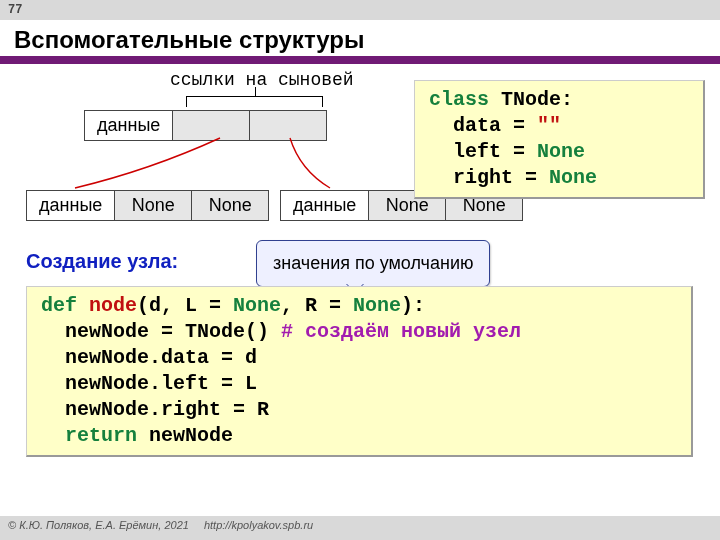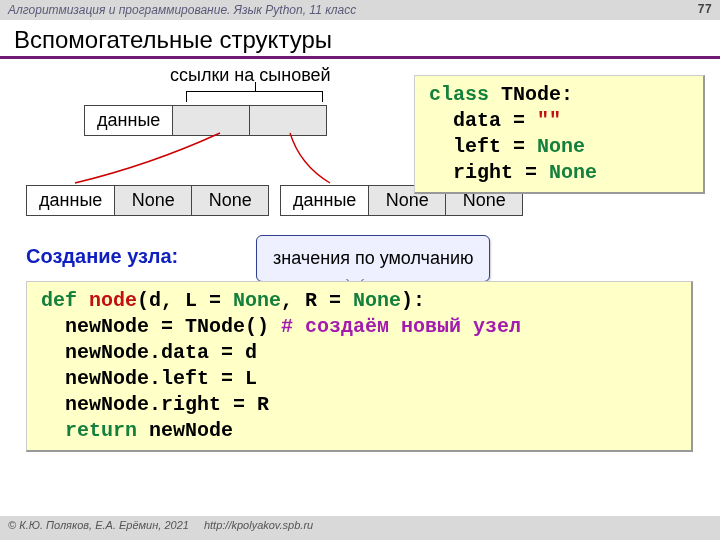"Алгоритмизация и программирование. Язык" span { html: <span>Алгоритмизация и программирование. Язык Python, 11 класс</span> -> none }
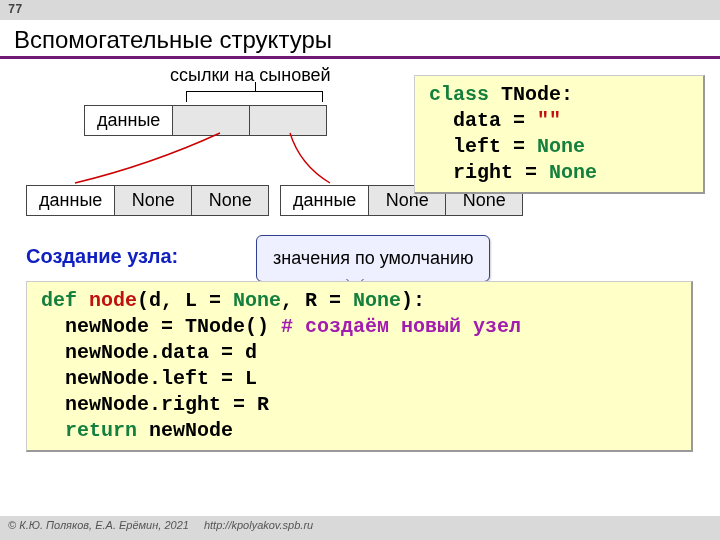"Вспомогательные структуры" .title { border-bottom: 3px solid #701a75 -> 8px solid #701a75; font-weight: normal -> bold }
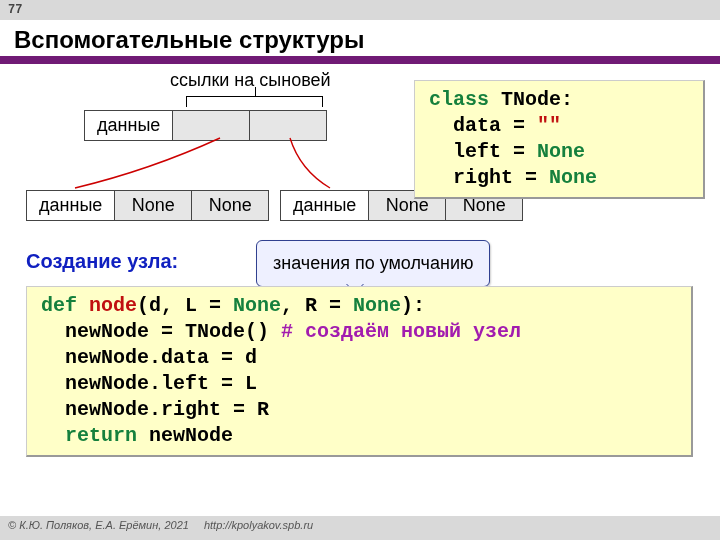"ссылки на сыновей" .label-links { font-family: none -> Liberation Mono, monospace }
